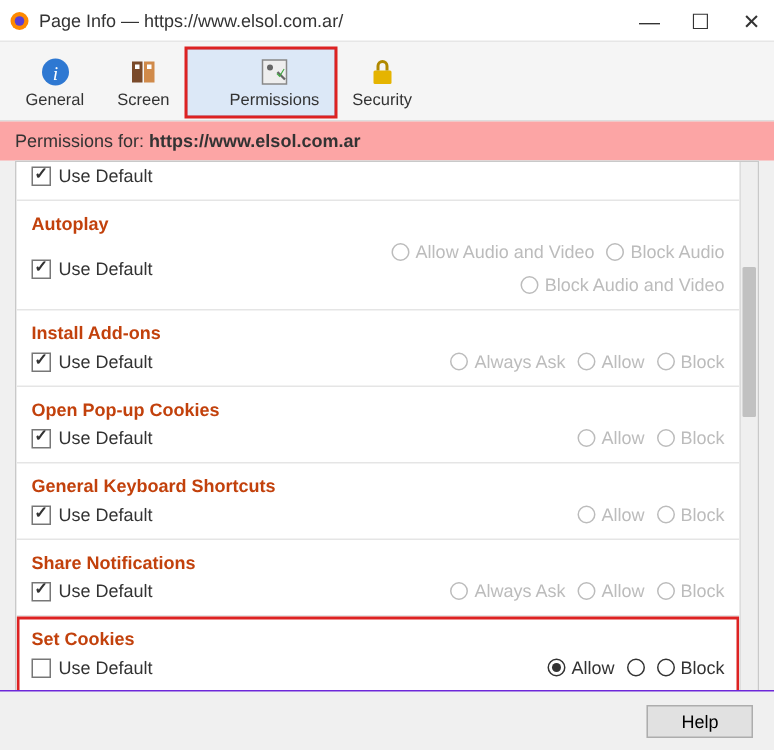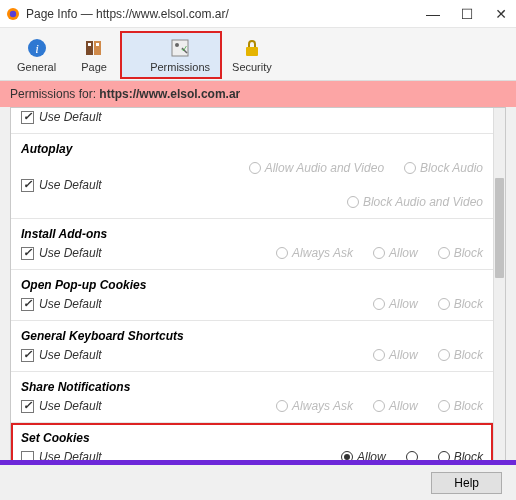"Page" span { text: Page -> Screen }
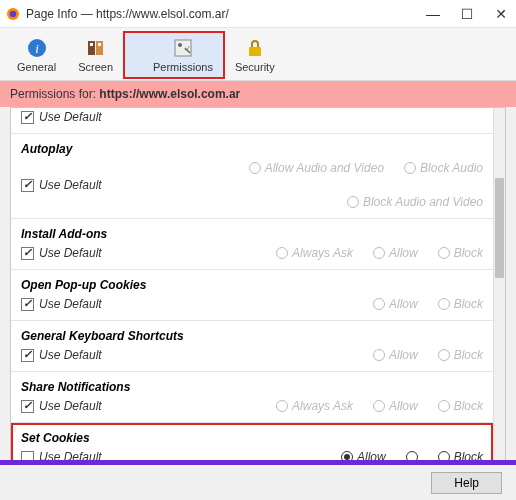"Use Default" .perms { font-style: italic -> none }
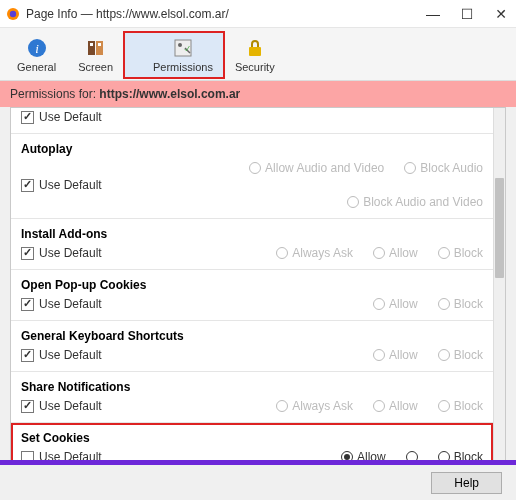"Autoplay" .group .gtitle { color: #000000 -> #c2410c }
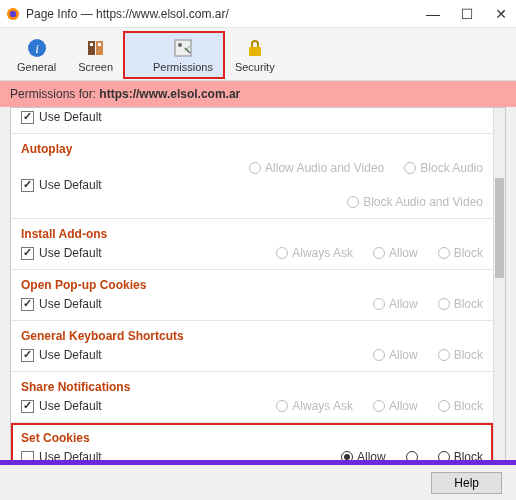"Allow Audio and Video" .opts { gap: 20px -> 8px }
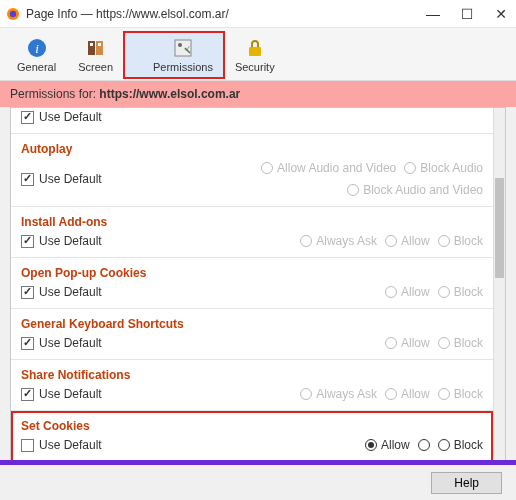"Help" .footer { border-top: 5px solid #6d28d9 -> 1px solid #6d28d9 }
